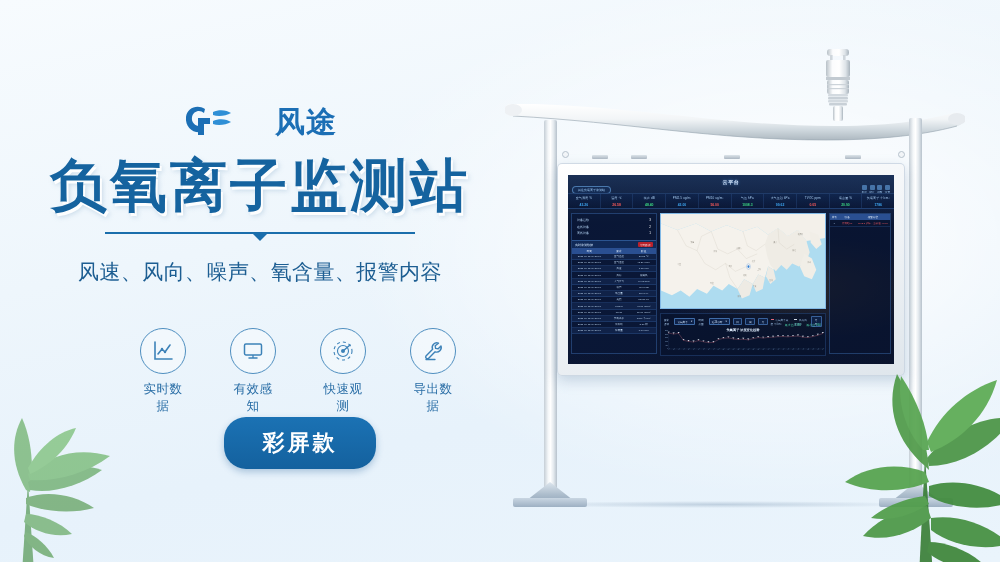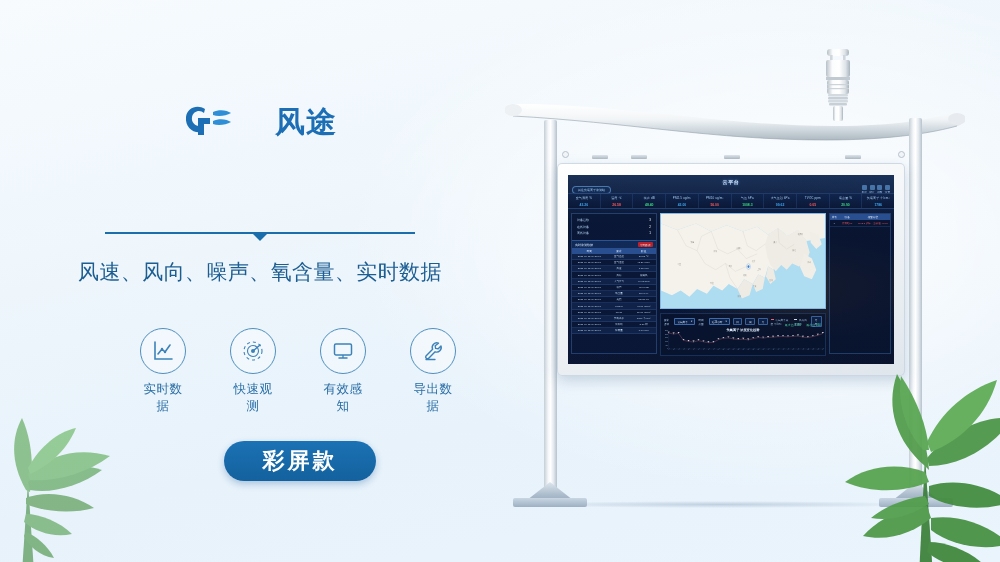"负氧离子监测站" div.headline { html: none -> <div>负氧离子监测站</div> }
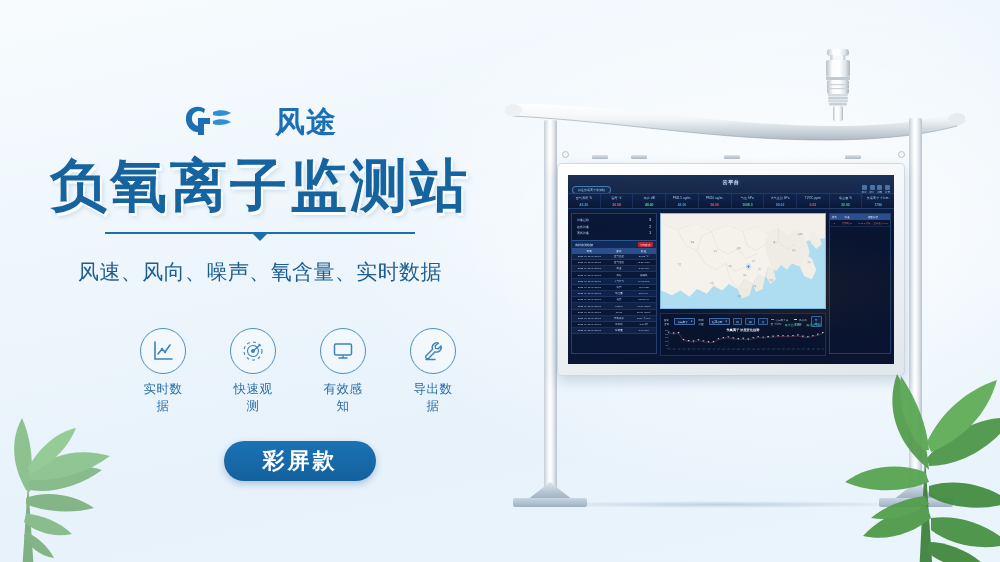"风速、风向、噪声、氧含量、实时数据" div { text: 实时数据 -> 报警内容 }
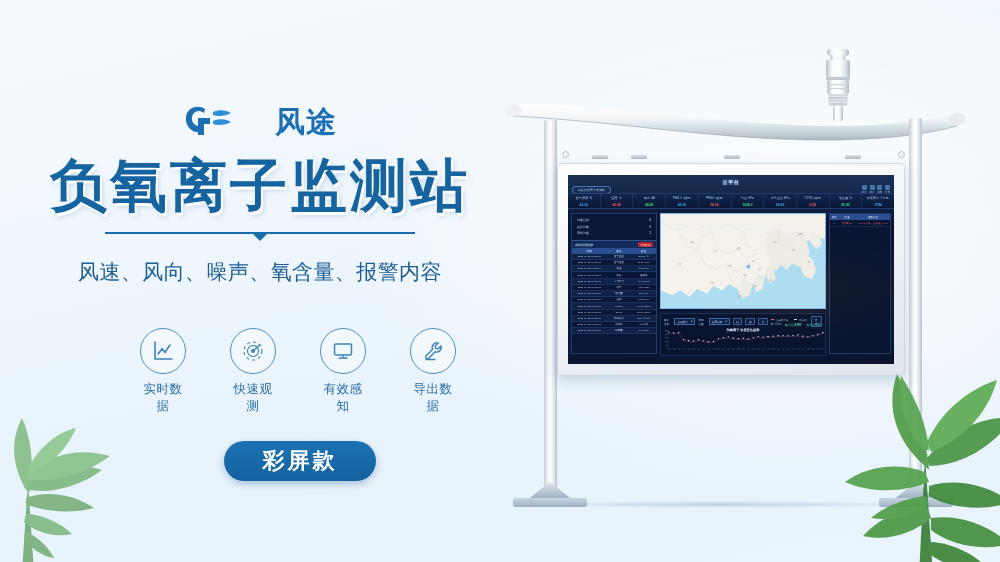"快速观测" div.feature { order: before "有效感知" -> after "有效感知" }
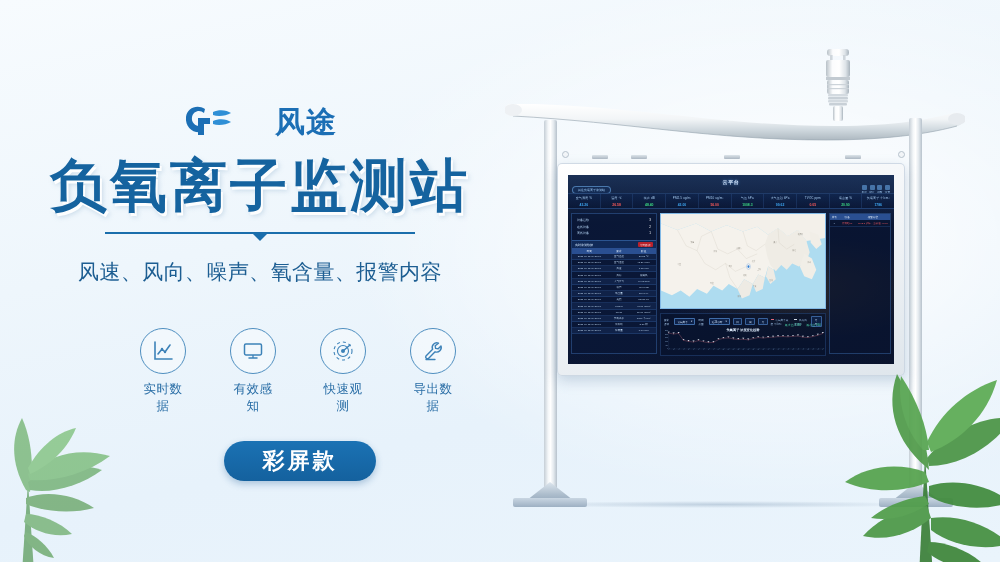"彩屏款" .pill { height: 40px -> 52px; margin-top: 24px -> none }
